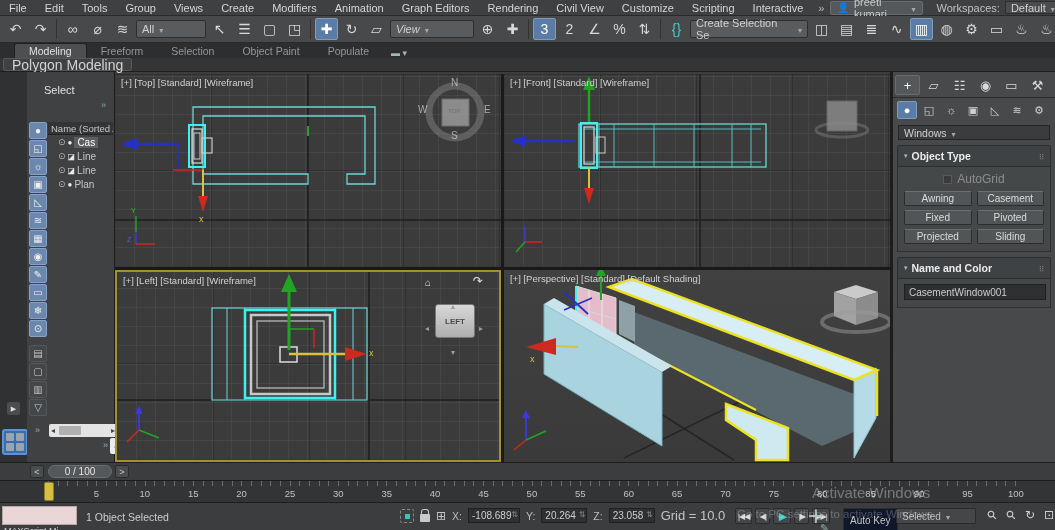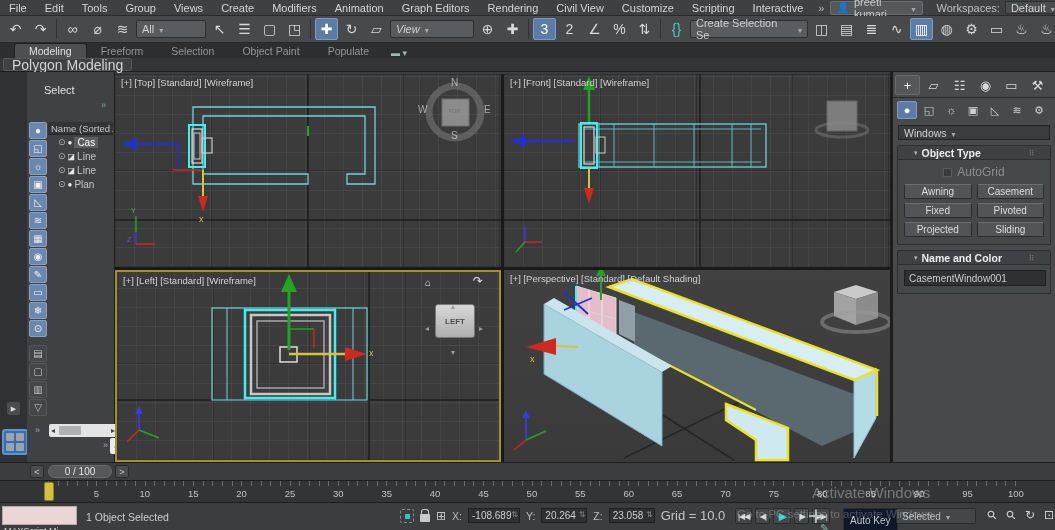"Object Type" .ro-head { height: 15px -> 22px; padding: 0 16px -> 0 6px }
